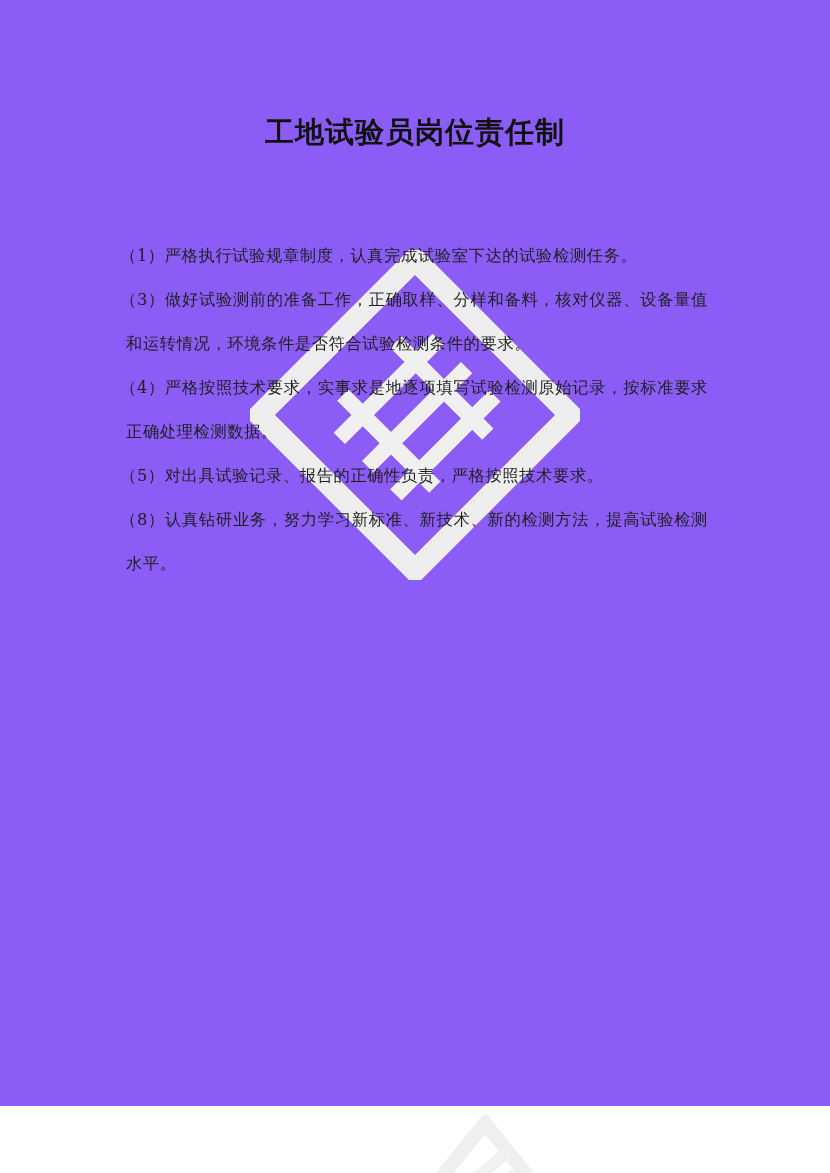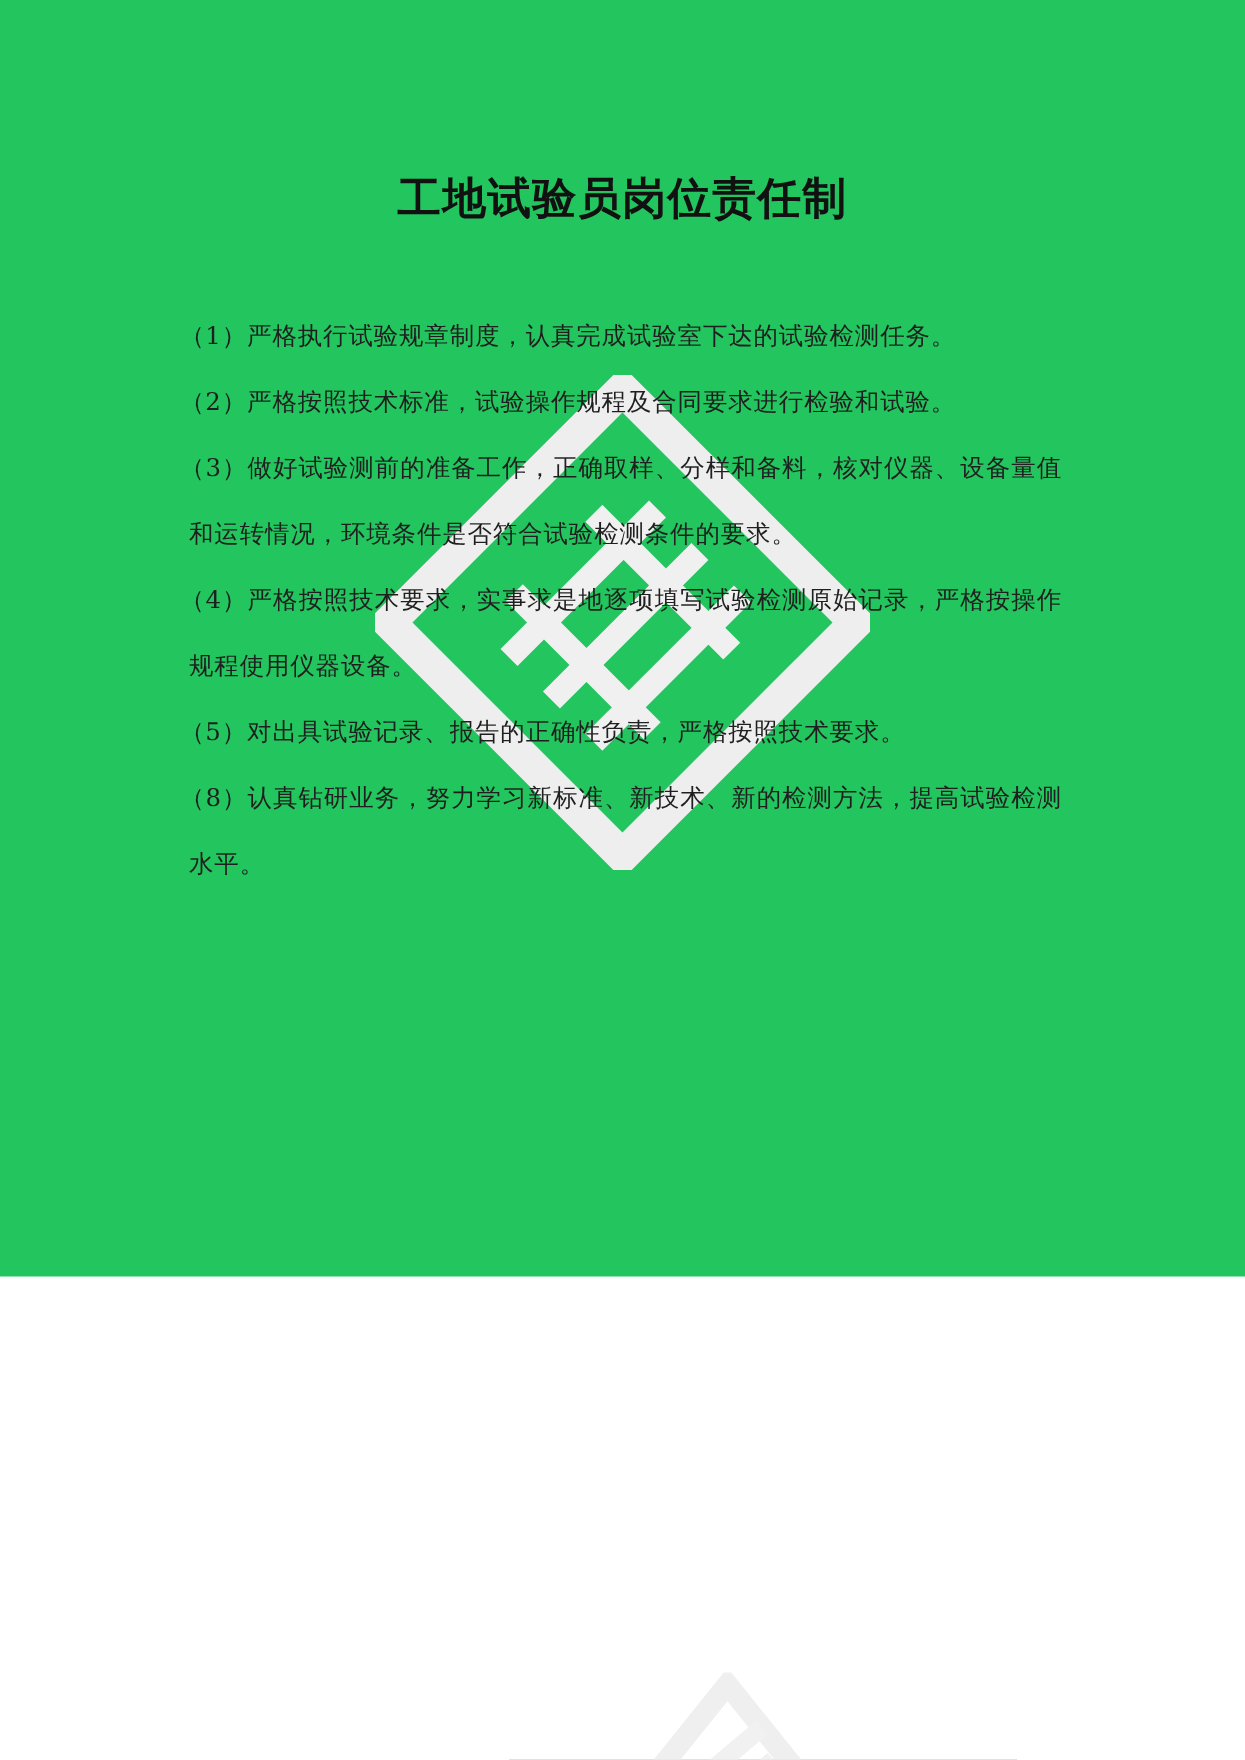"工地试验员岗位责任制" .page { background: #22c55e -> #8b5cf6; height: 851px -> 1106px }
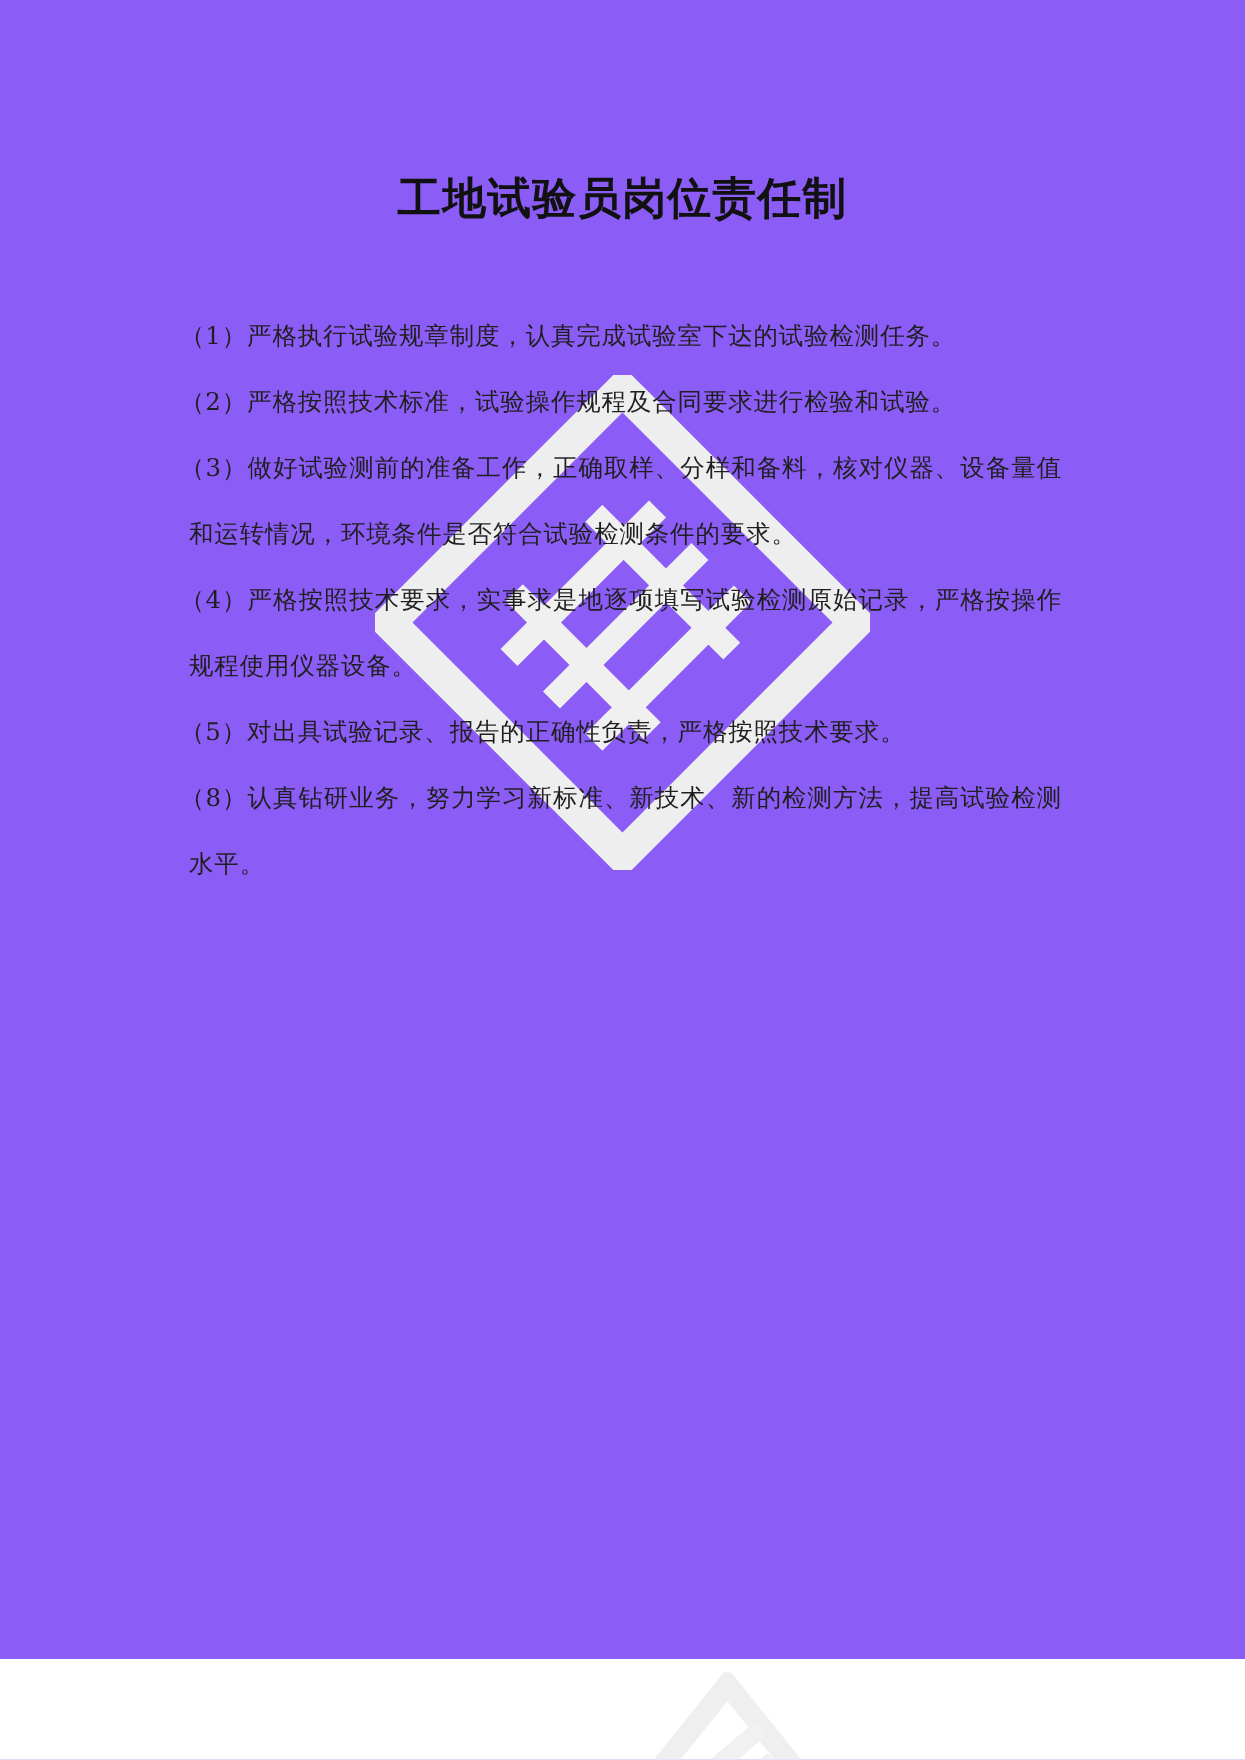"（1）严格执行试验规章制度，认真完成试验室下达的试验检测任务。" .body-text { top: 202px -> 234px }
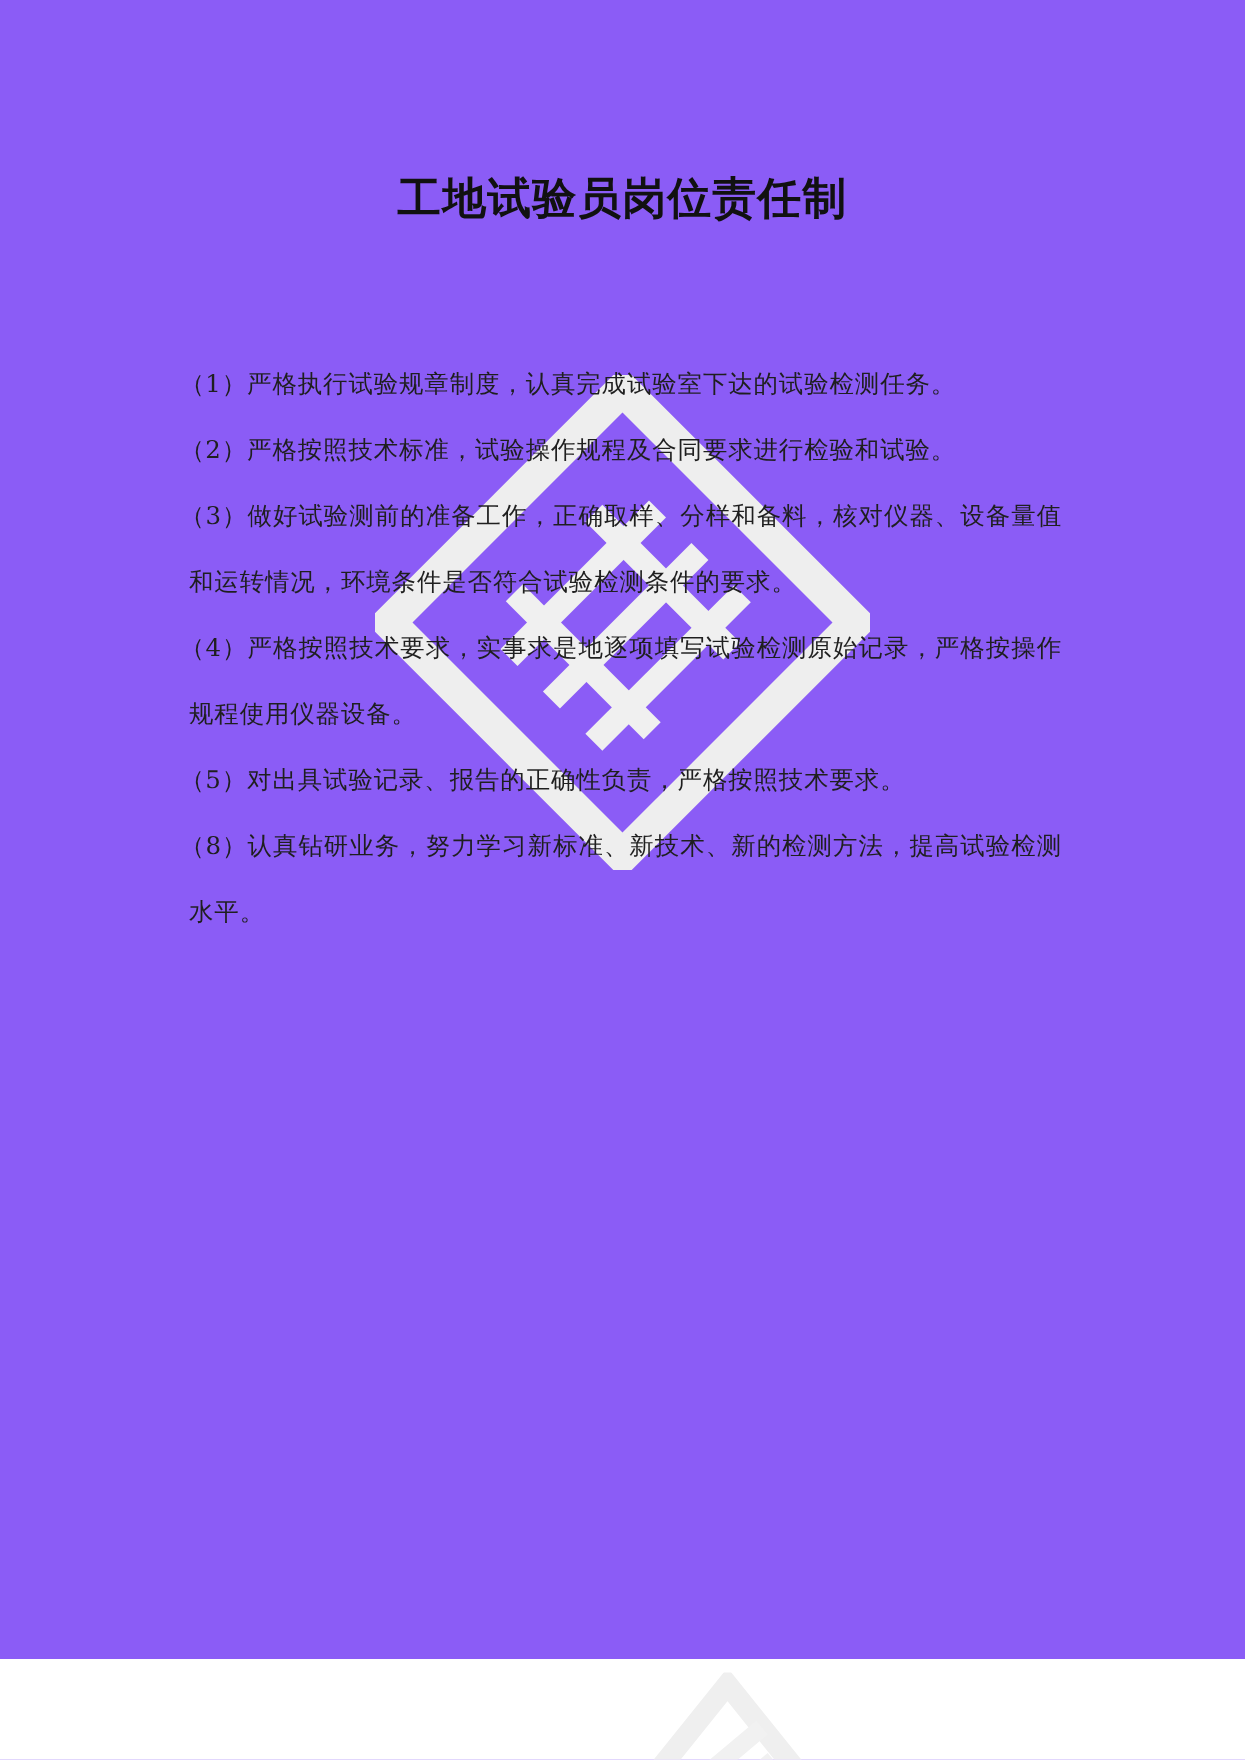"（2）严格按照技术标准，试验操作规程及合同要求进行检验和试验。" p.clause { html: <p><span>（2）</span><span>严格按照技术标准，试验操作规程及合同要求进行检验和试验。</span></p> -> none }
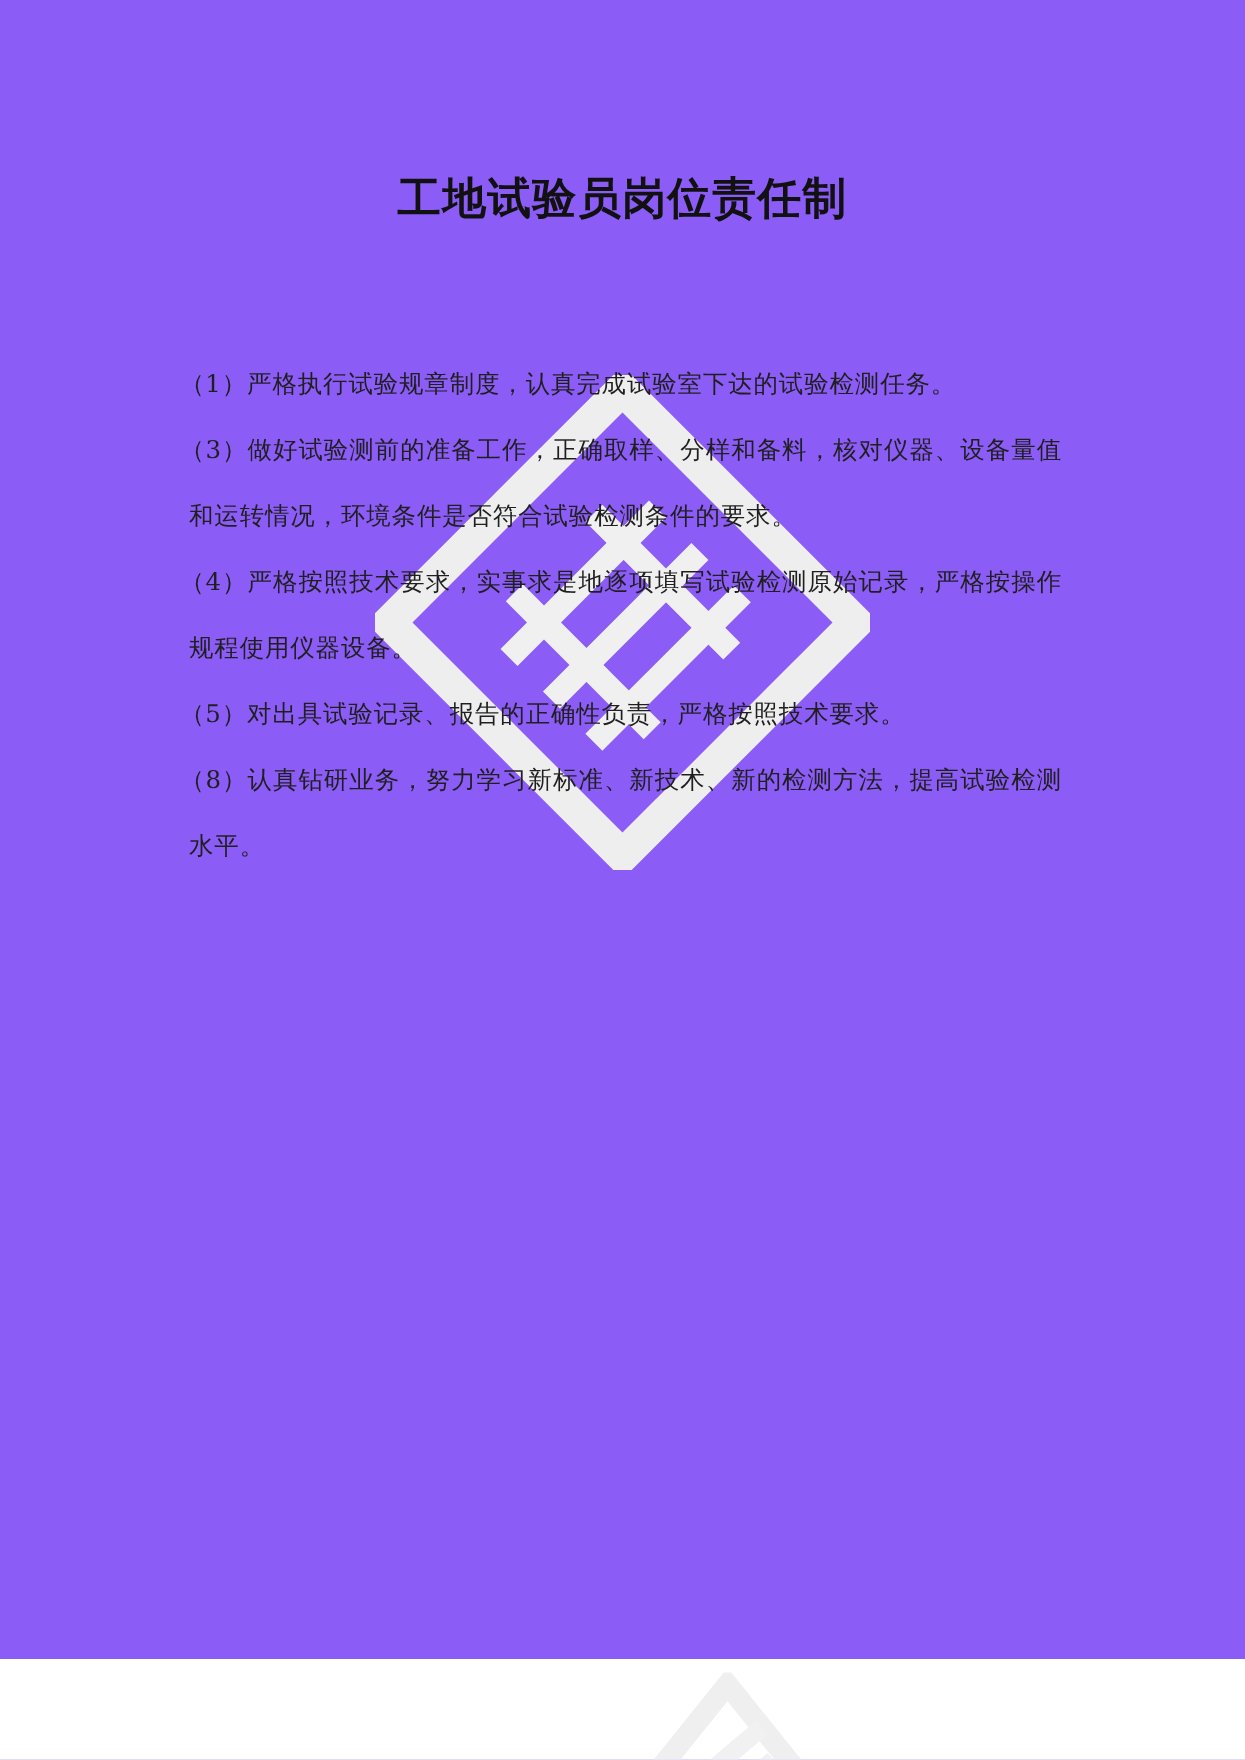"严格按照技术要求，实事求是地逐项填写试验检测原始记录，严格按操作规程使用仪器设备" span { text: 严格按操作规程使用仪器设备 -> 按标准要求正确处理检测数据 }
